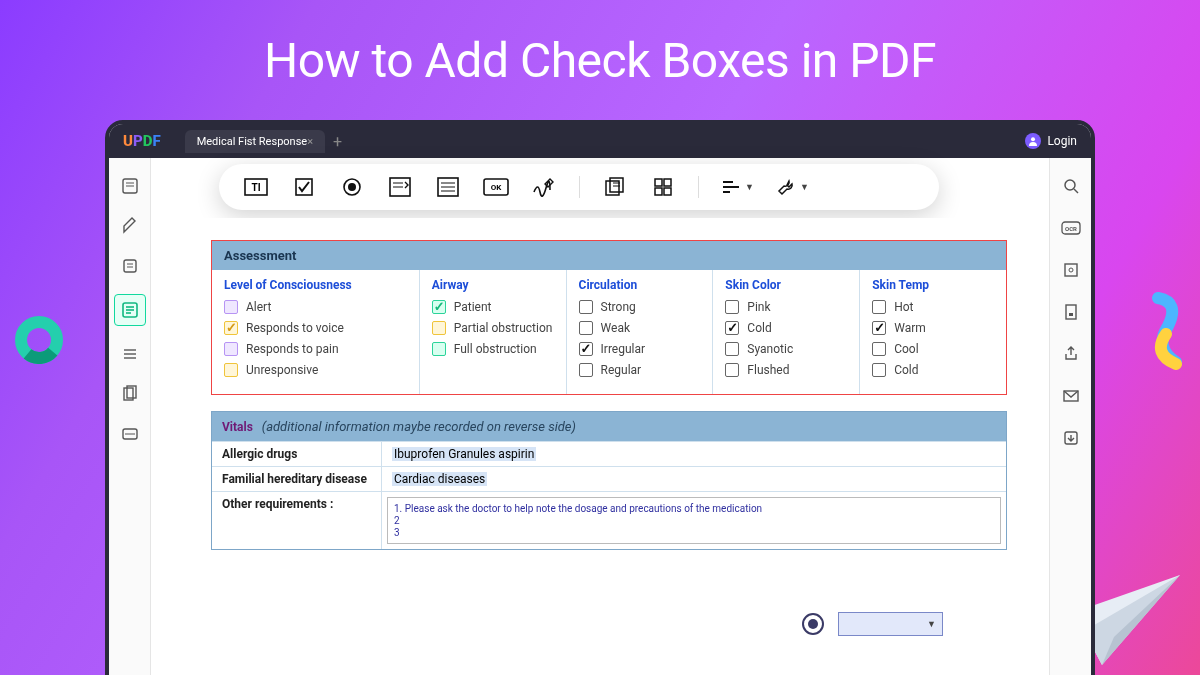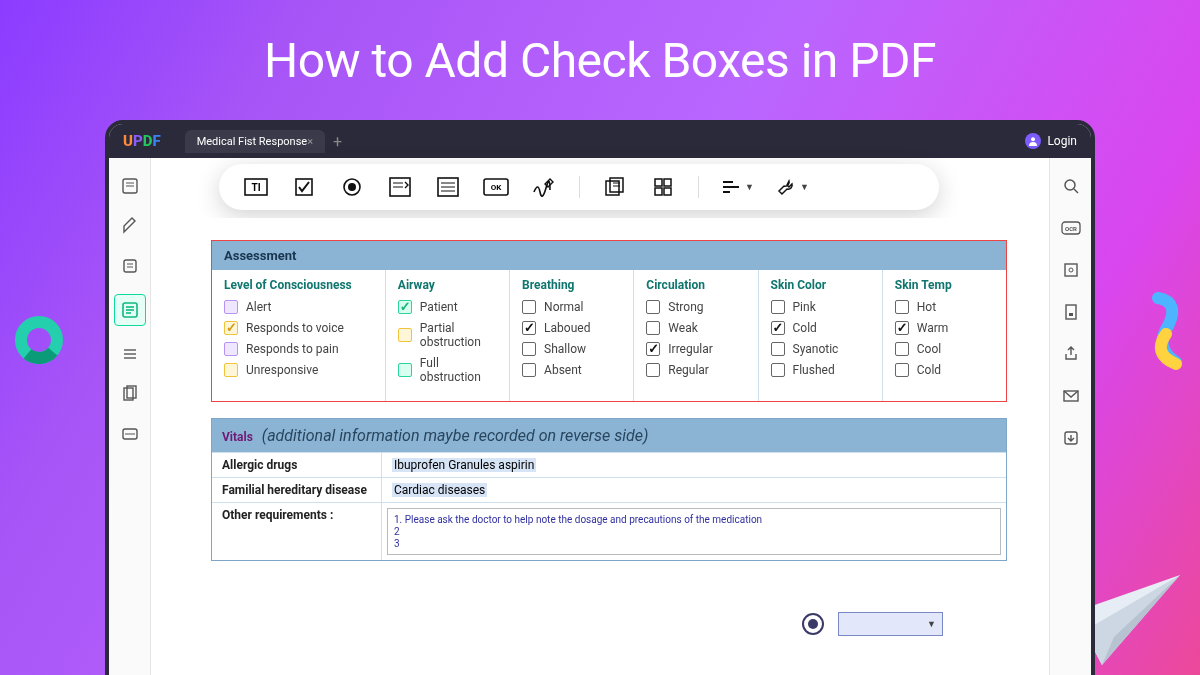"Level of Consciousness" .col h4 { color: #0f766e -> #1d4ed8 }
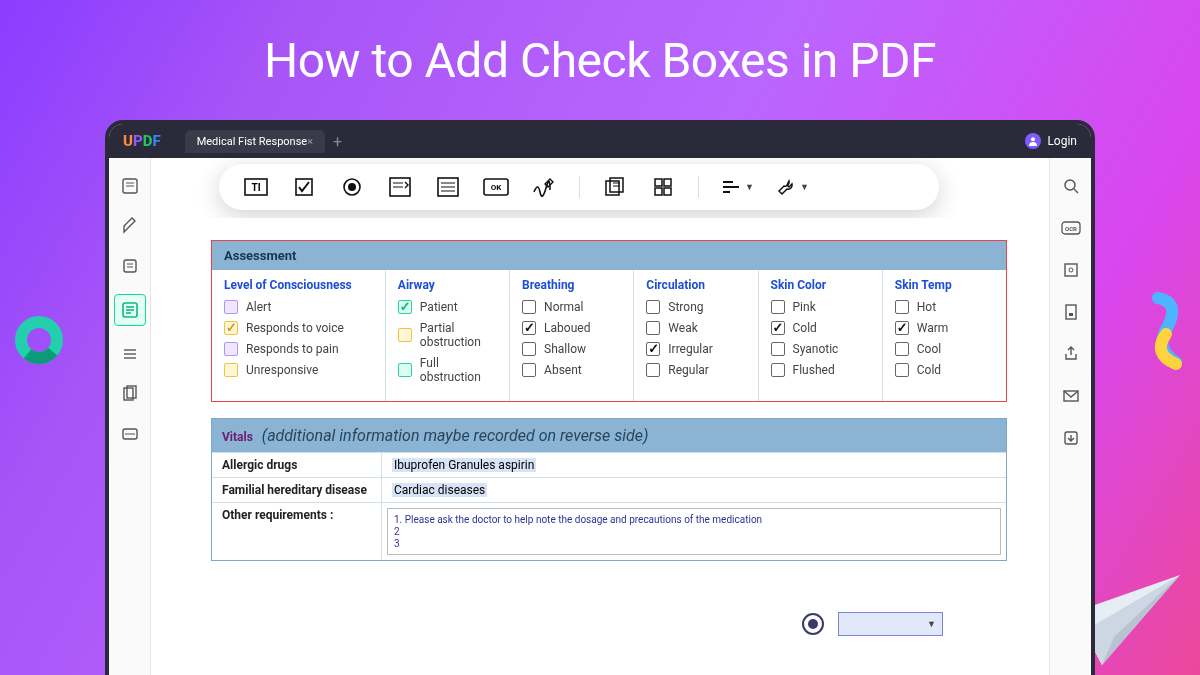"Breathing" div.col { html: <div> <h4>Breathing</h4> <div> <span></span> <span>Normal</span> </div> <div> <span></span> <span>Laboued</span> </div> <div> <span></span> <span>Shallow</span> </div> <div> <span></span> <span>Absent</span> </div> </div> -> none }
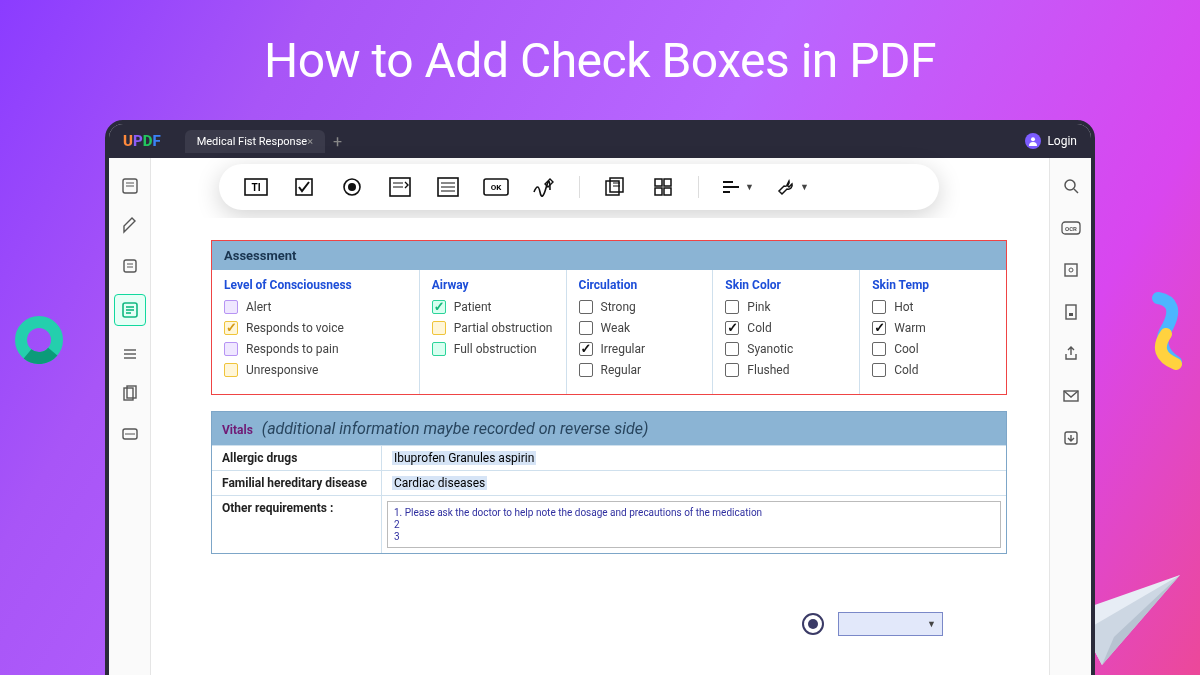"(additional information maybe recorded" .vitals .head i { font-size: 16px -> 13px }
